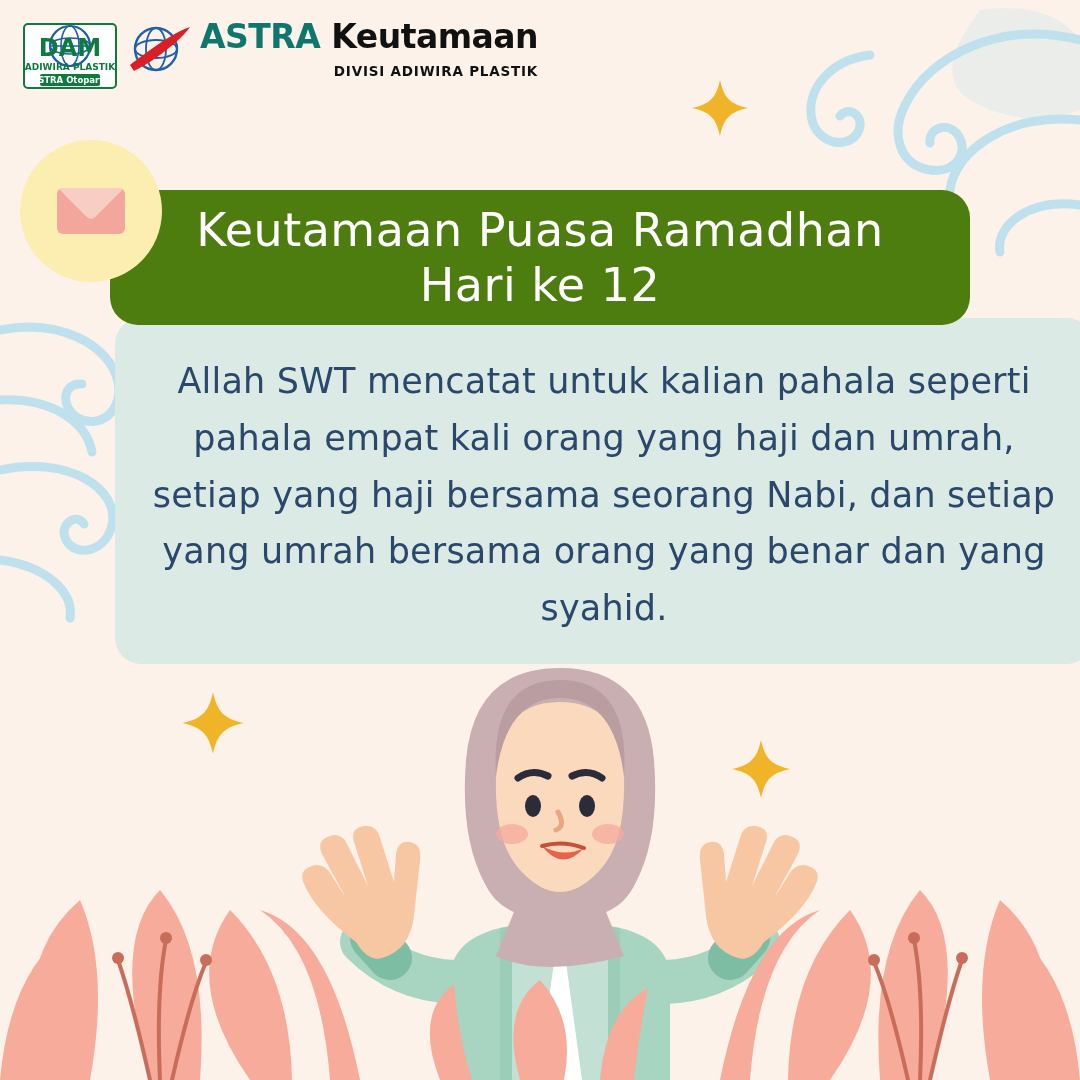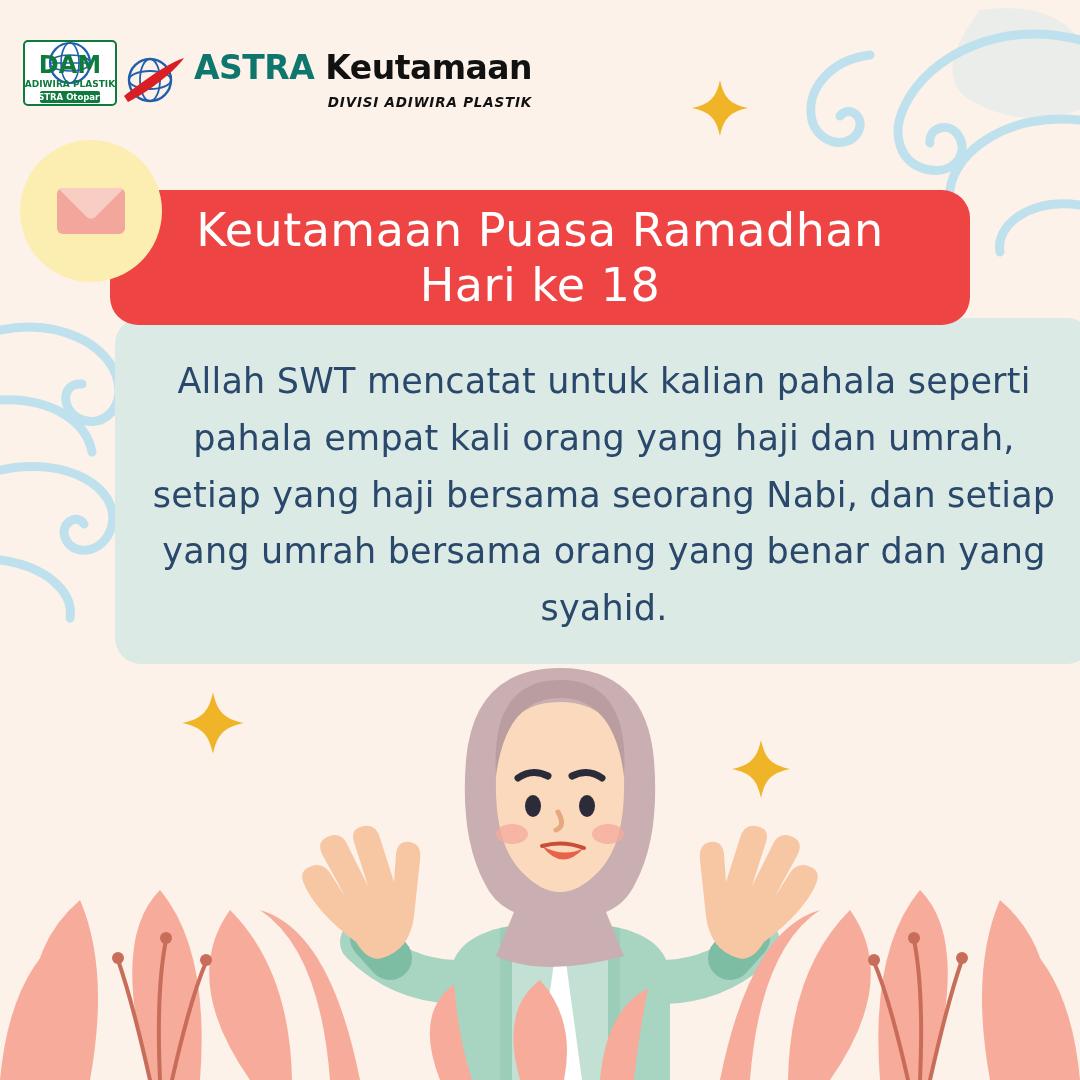"DAM" .logo-row { align-items: flex-end -> flex-start; gap: 2px -> 8px; top: 37px -> 20px }
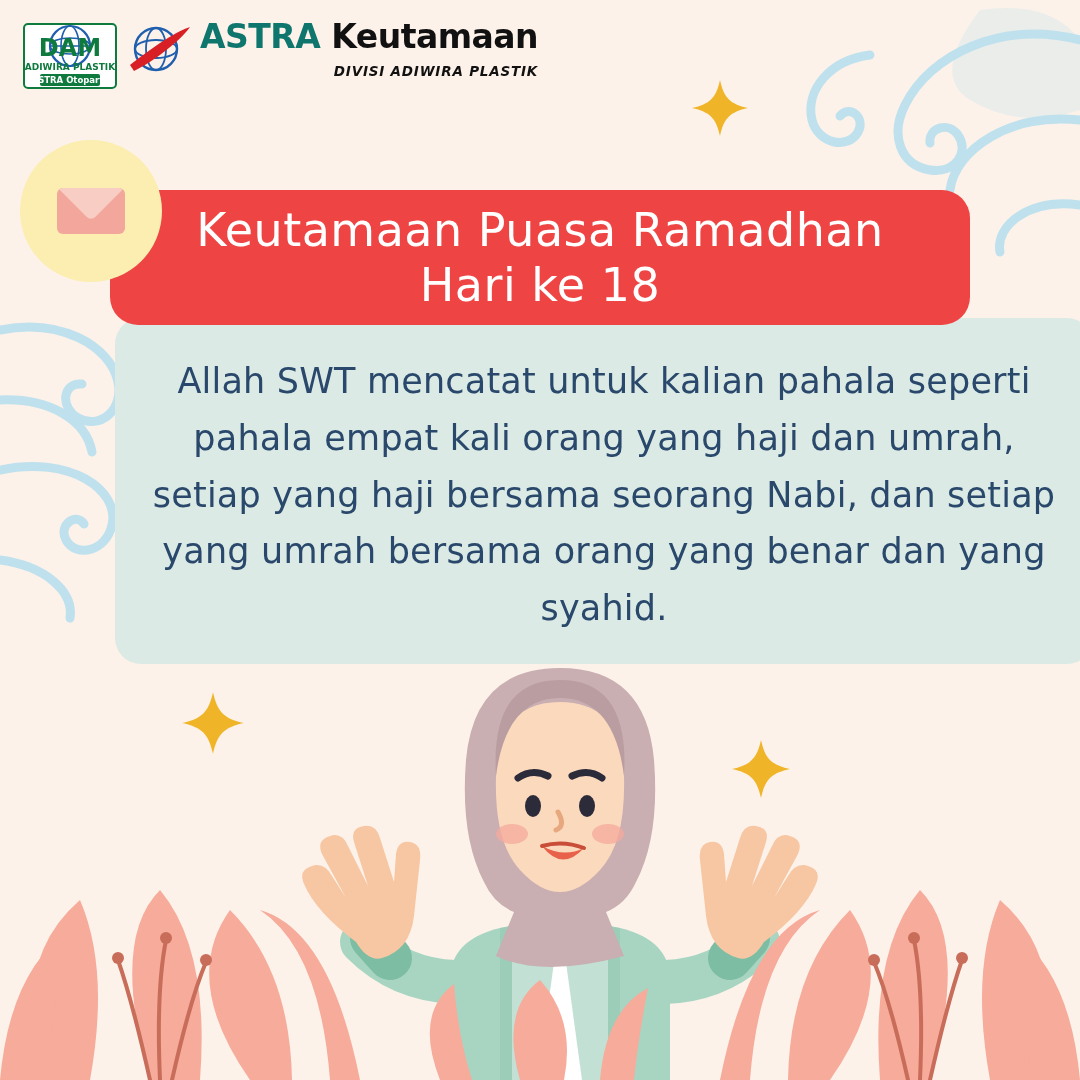"DIVISI ADIWIRA PLASTIK" .astra-sub { font-style: italic -> none }
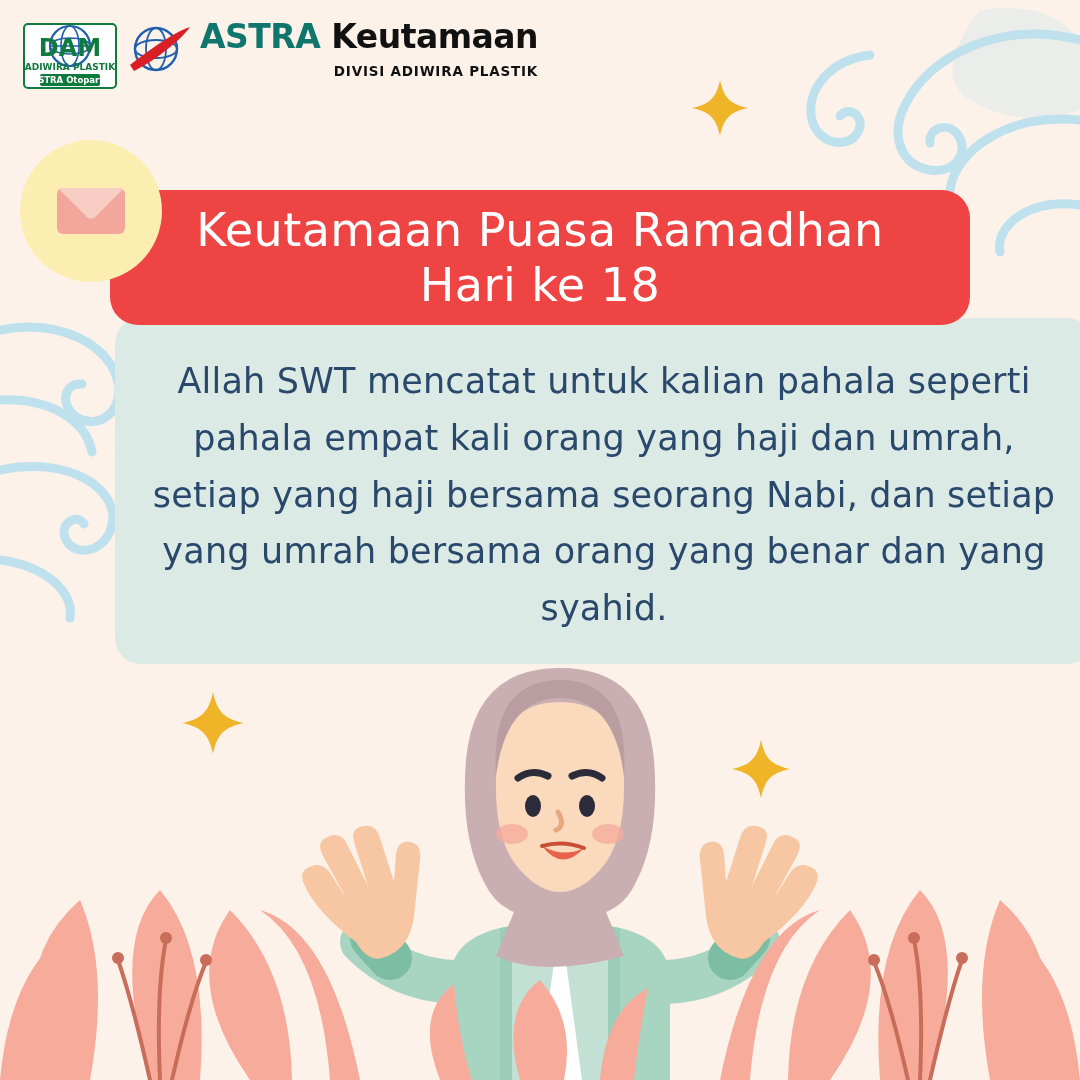"Keutamaan Puasa Ramadhan" .title-bar { background: #ef4444 -> #4d7c0f }
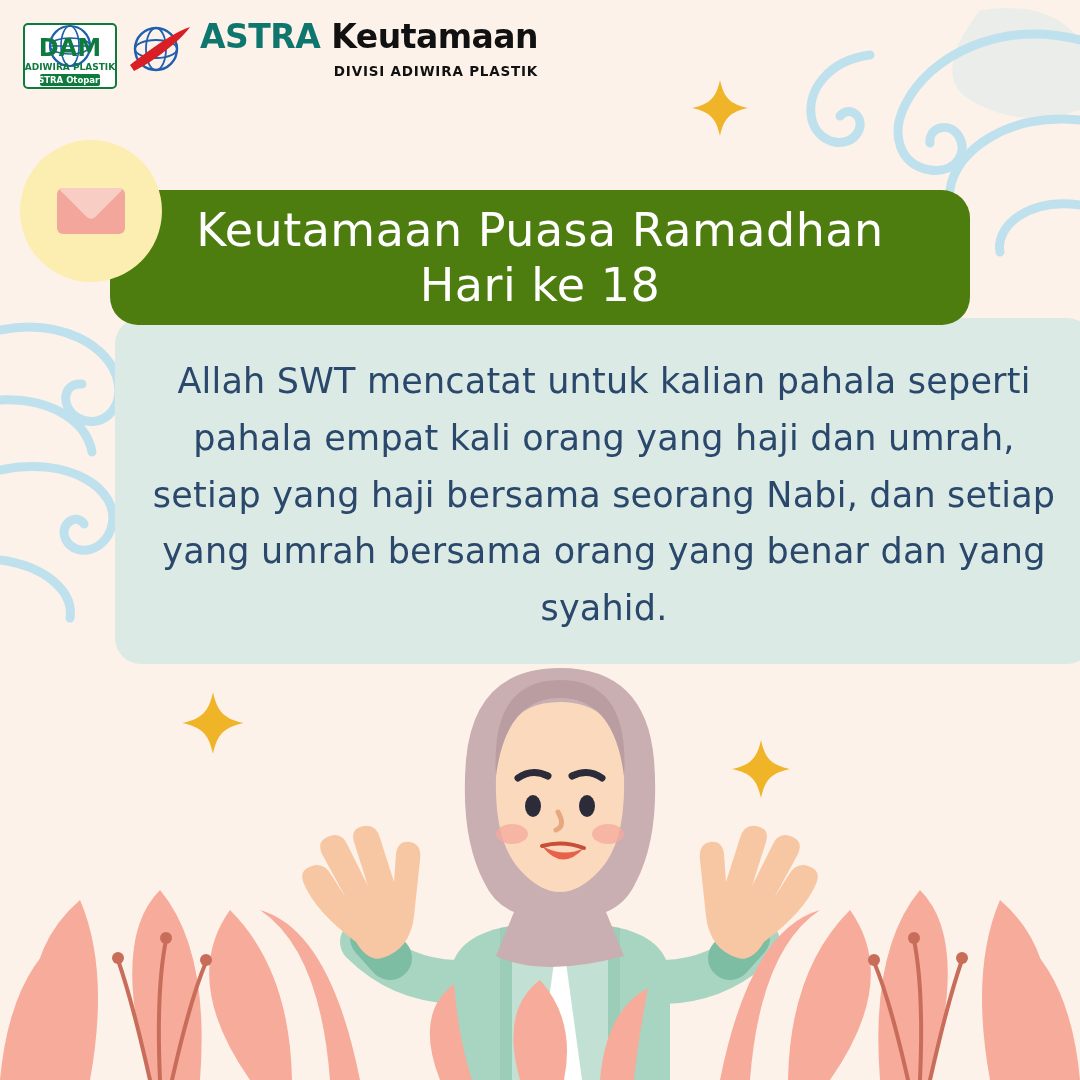"Hari ke 18" div { text: 18 -> 12 }
